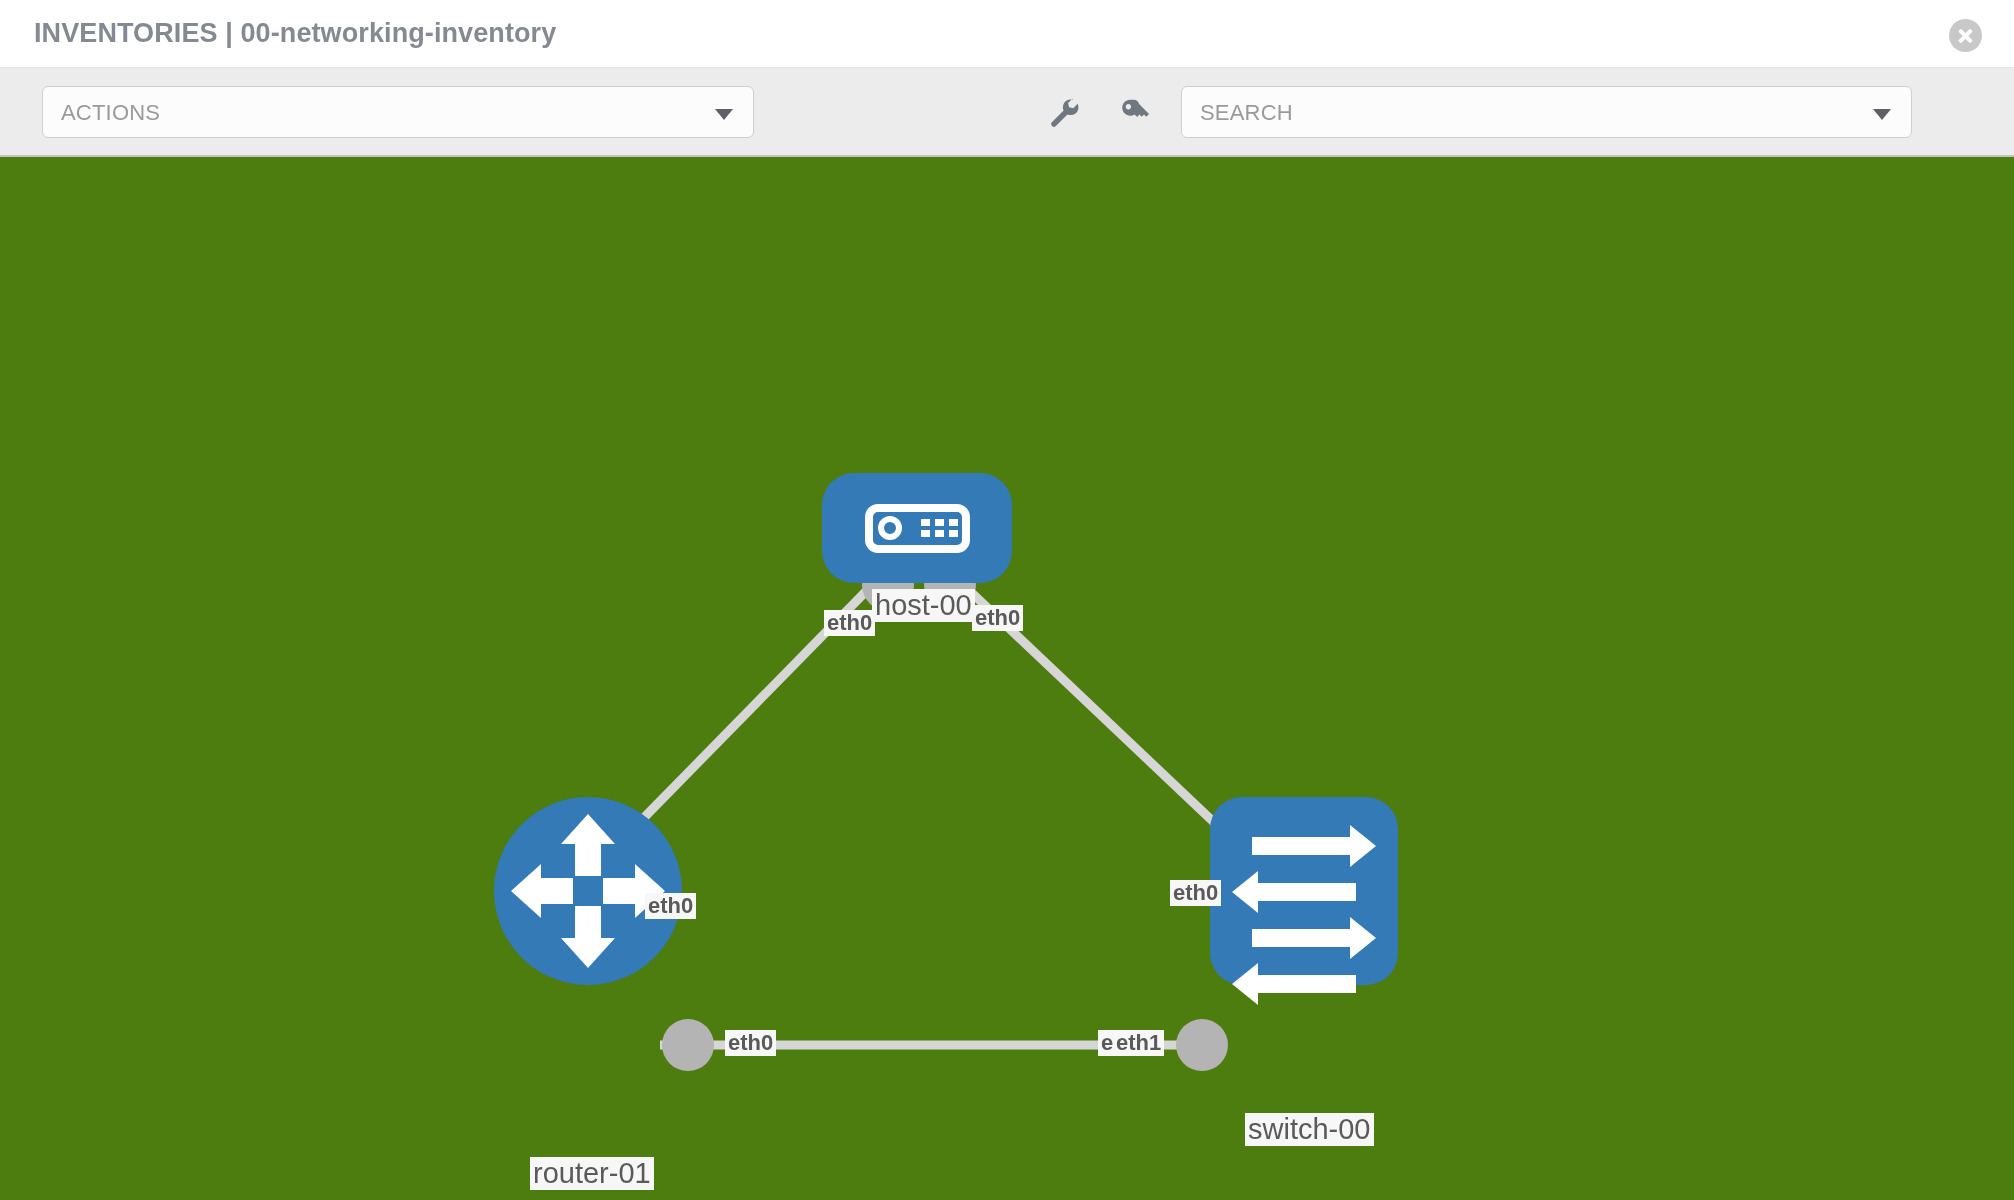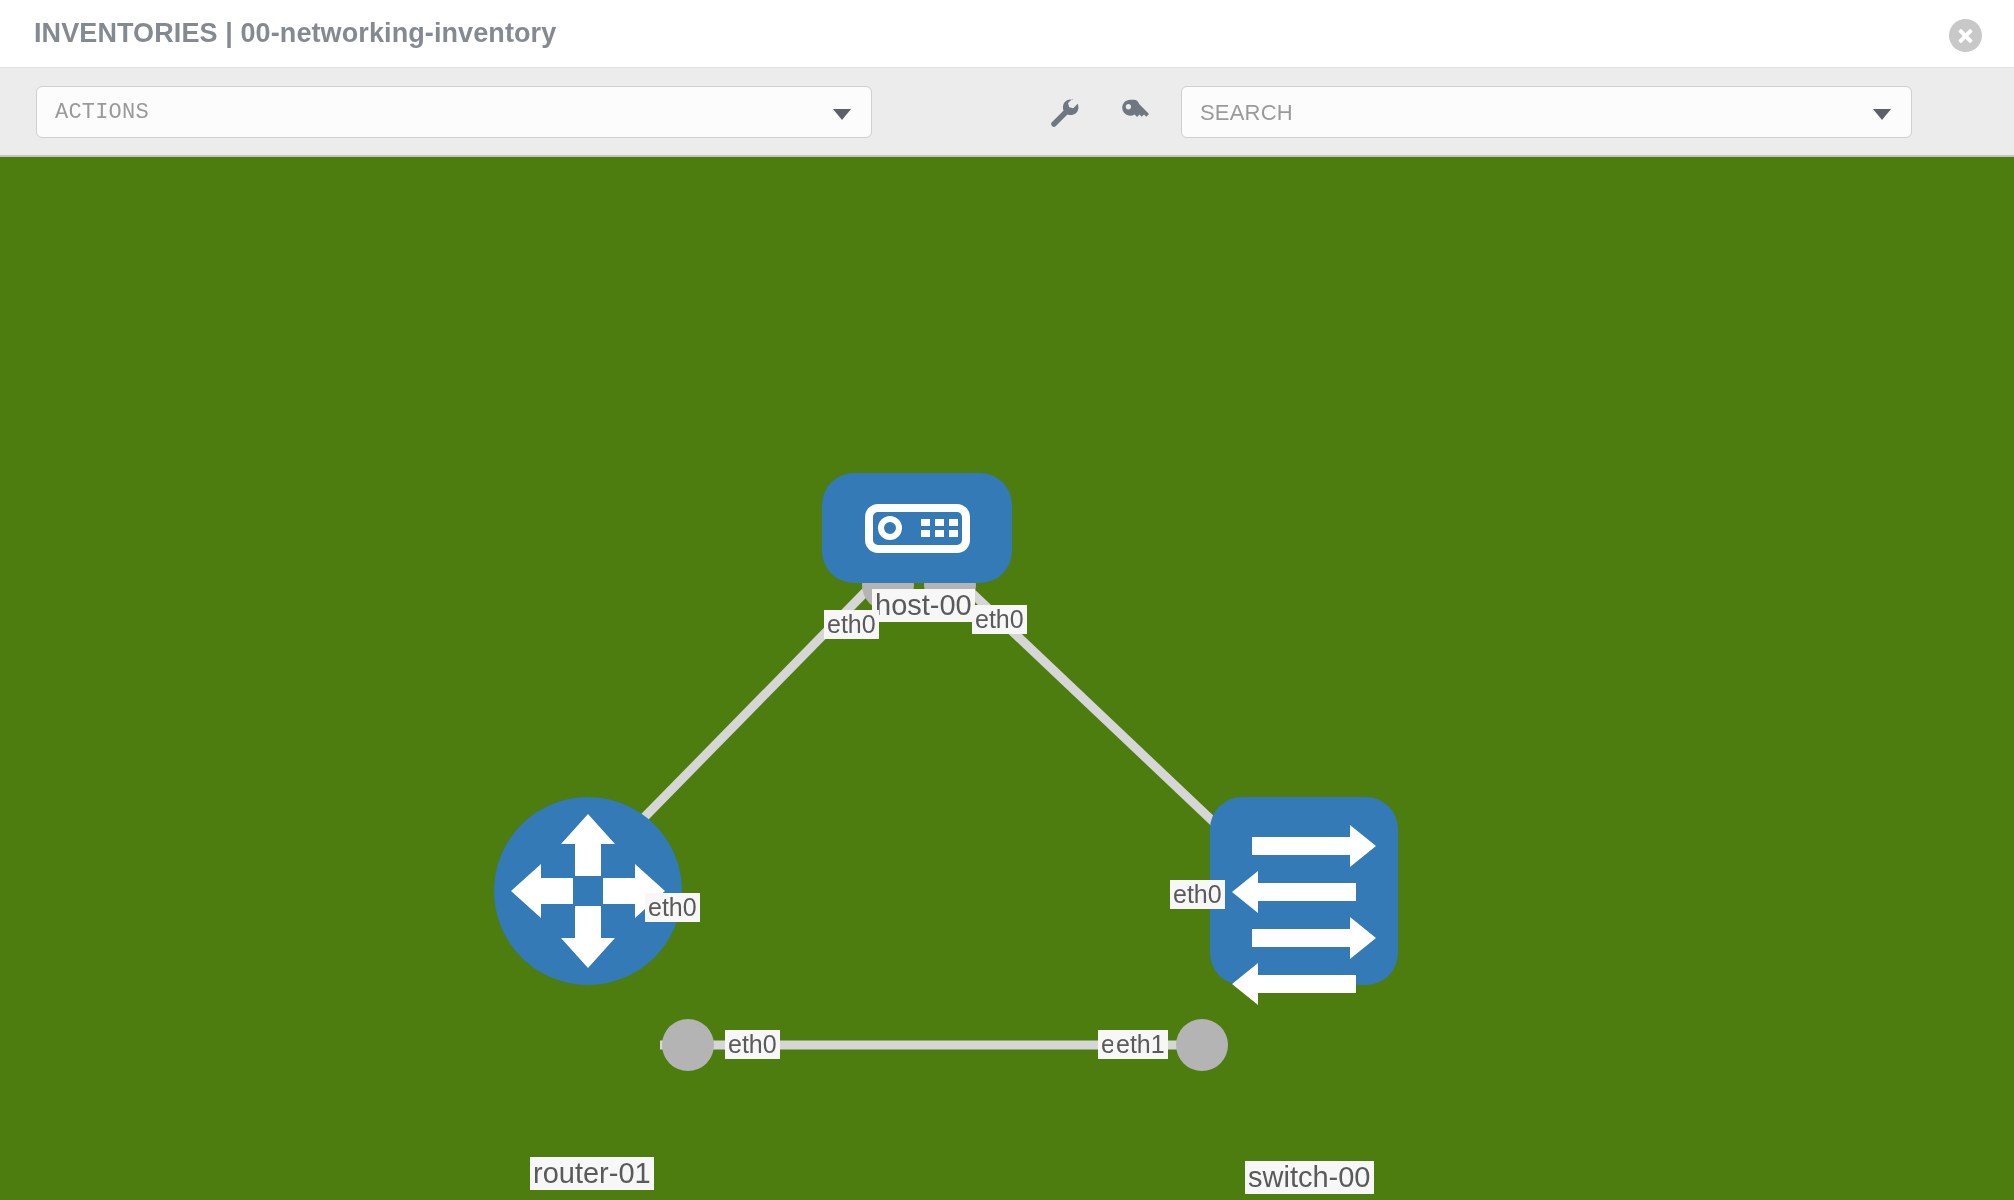"ACTIONS" #actions-dropdown { font-family: Liberation Mono, monospace -> none; left: 36px -> 42px; width: 836px -> 712px }
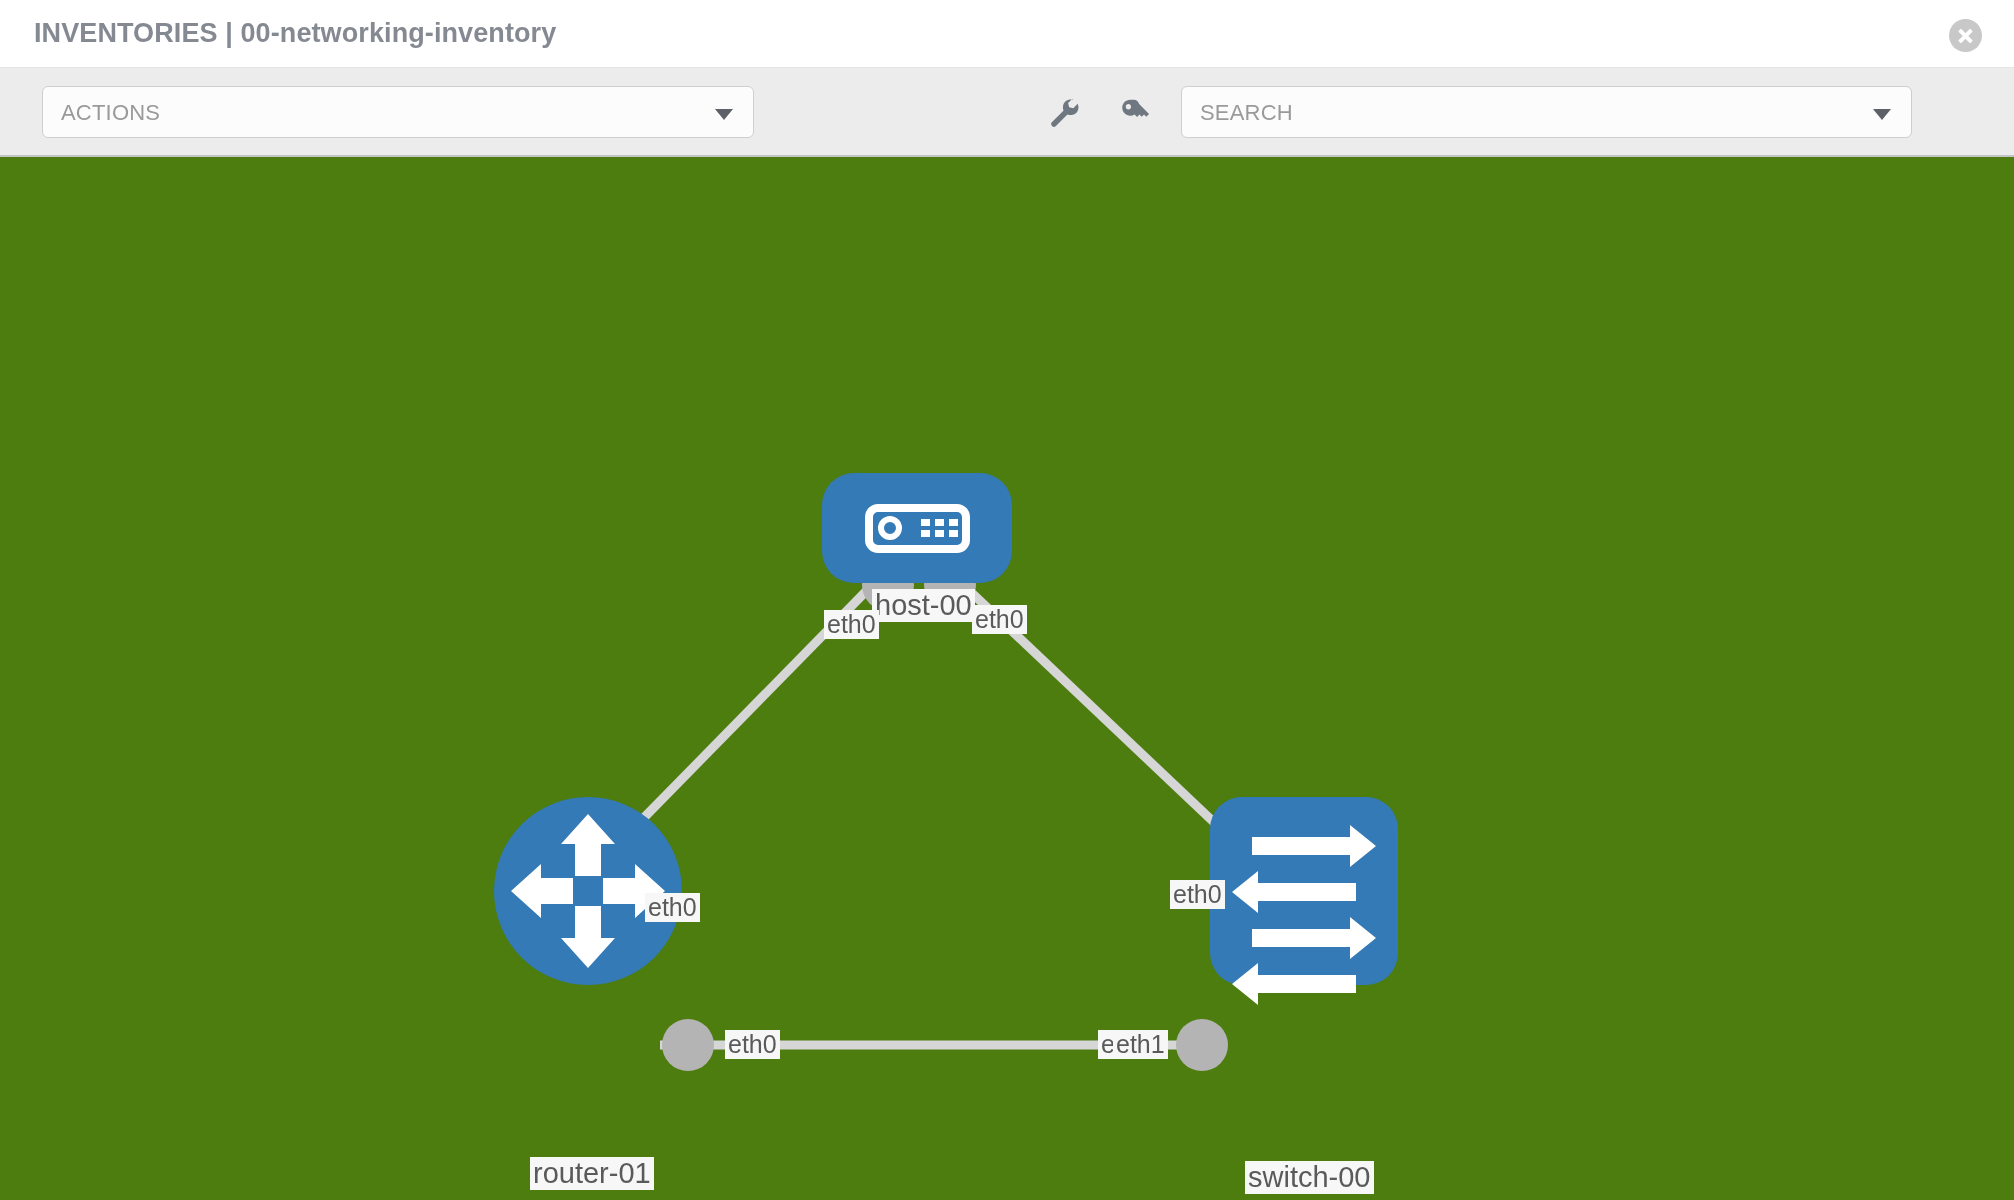"eth0" .port-label { font-size: 25px -> 22px; font-weight: none -> bold }
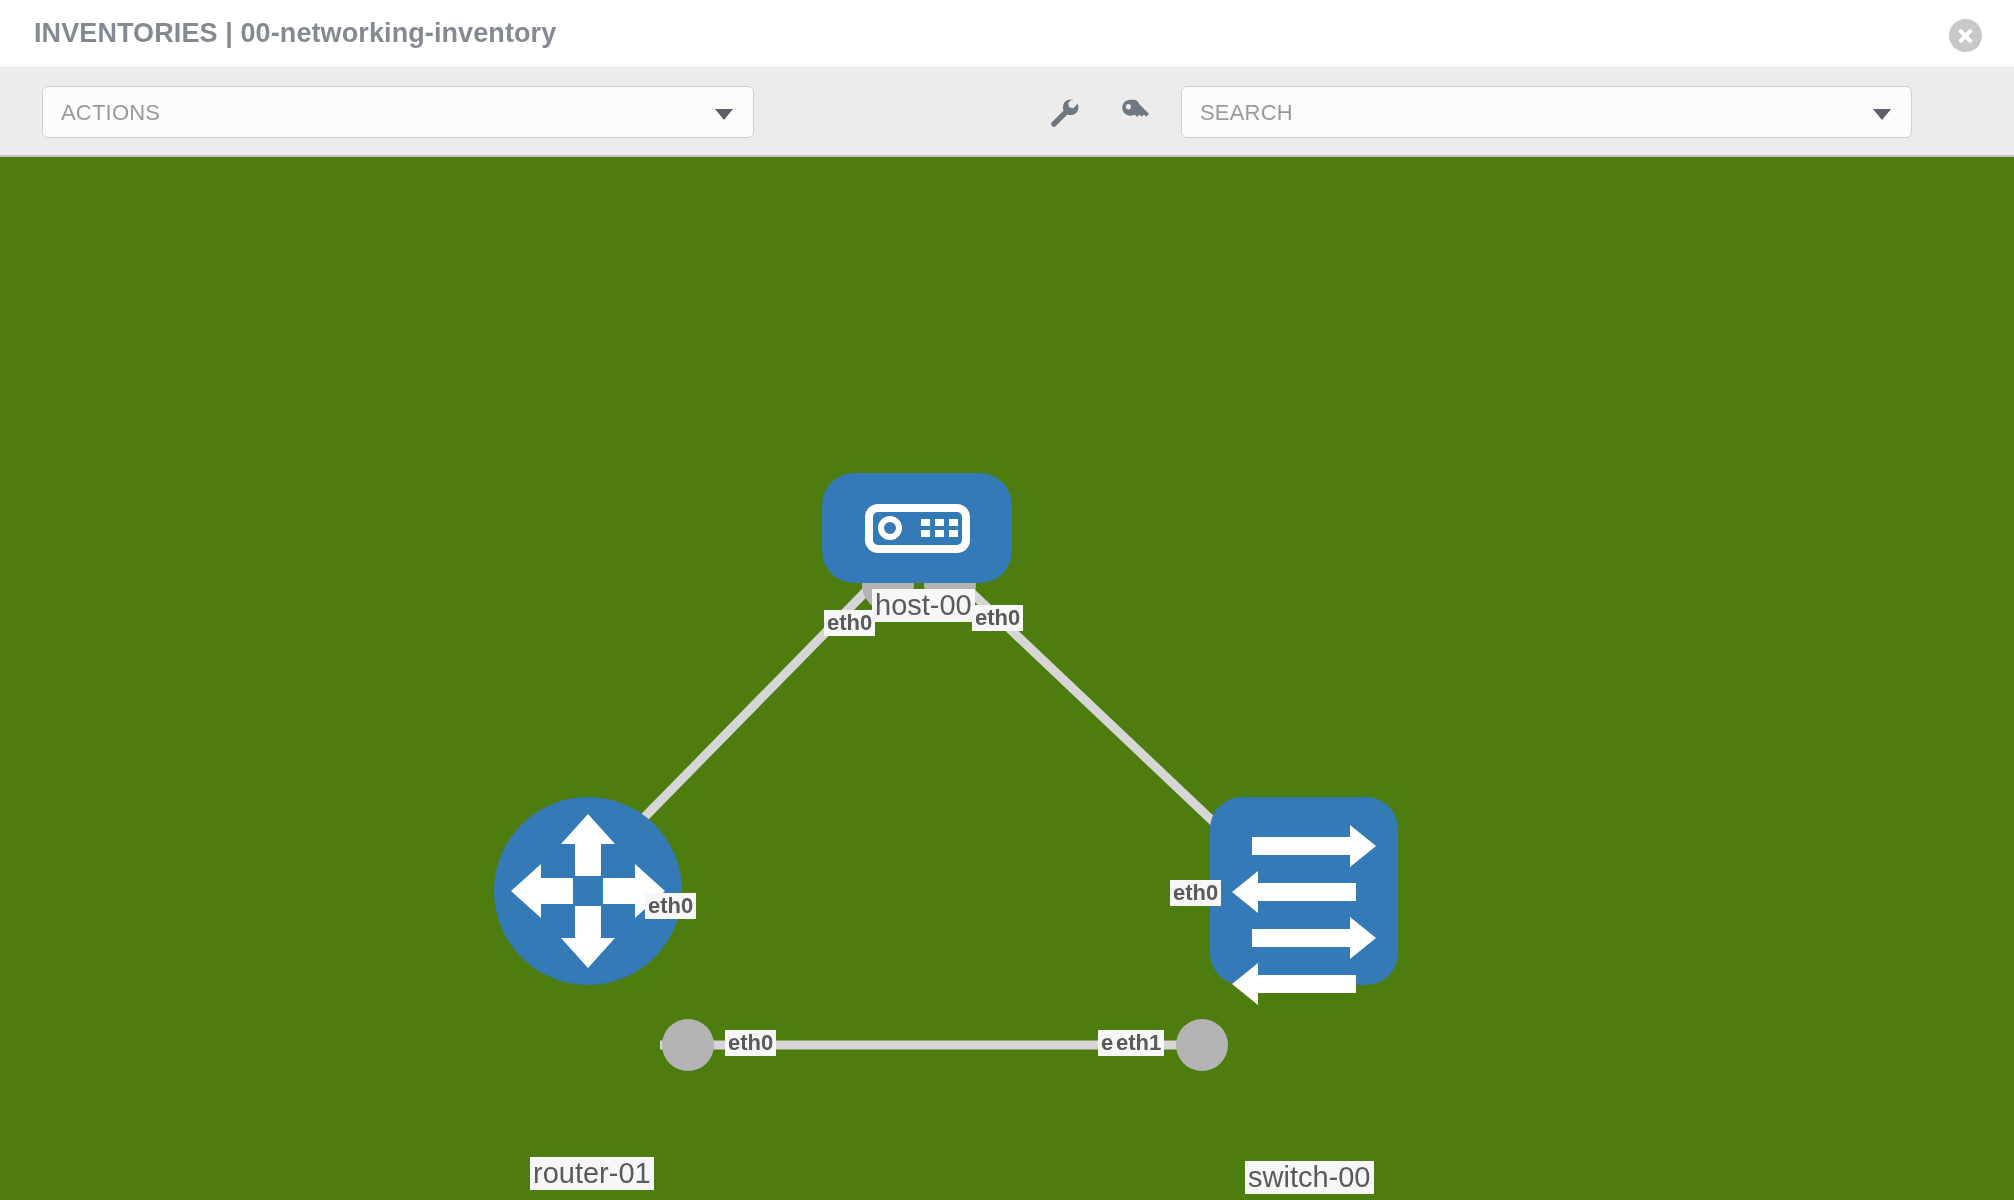"switch-00" div.chip { margin-top: 48px -> none }
